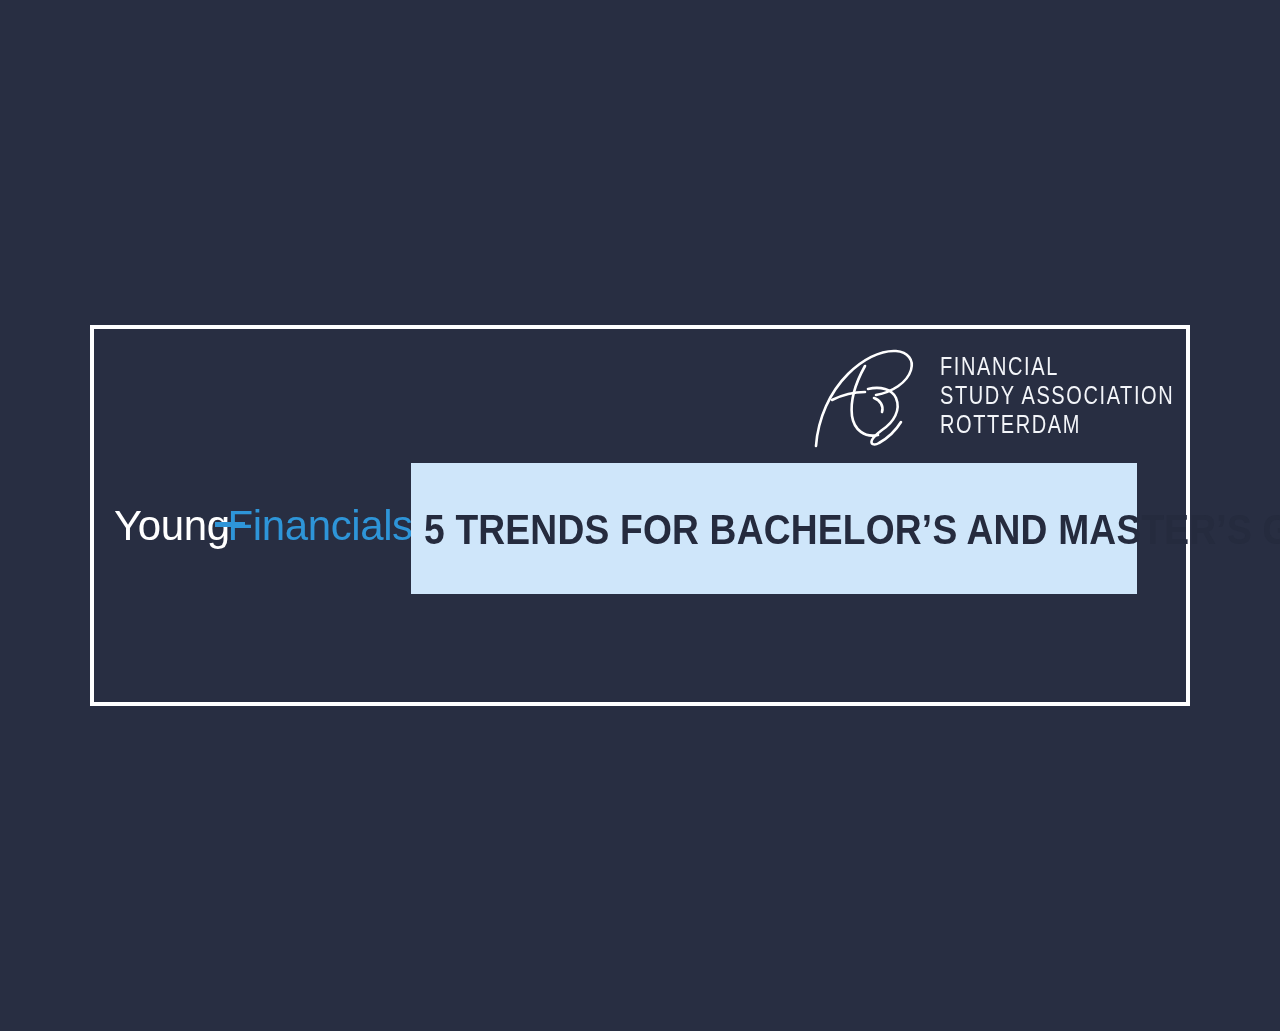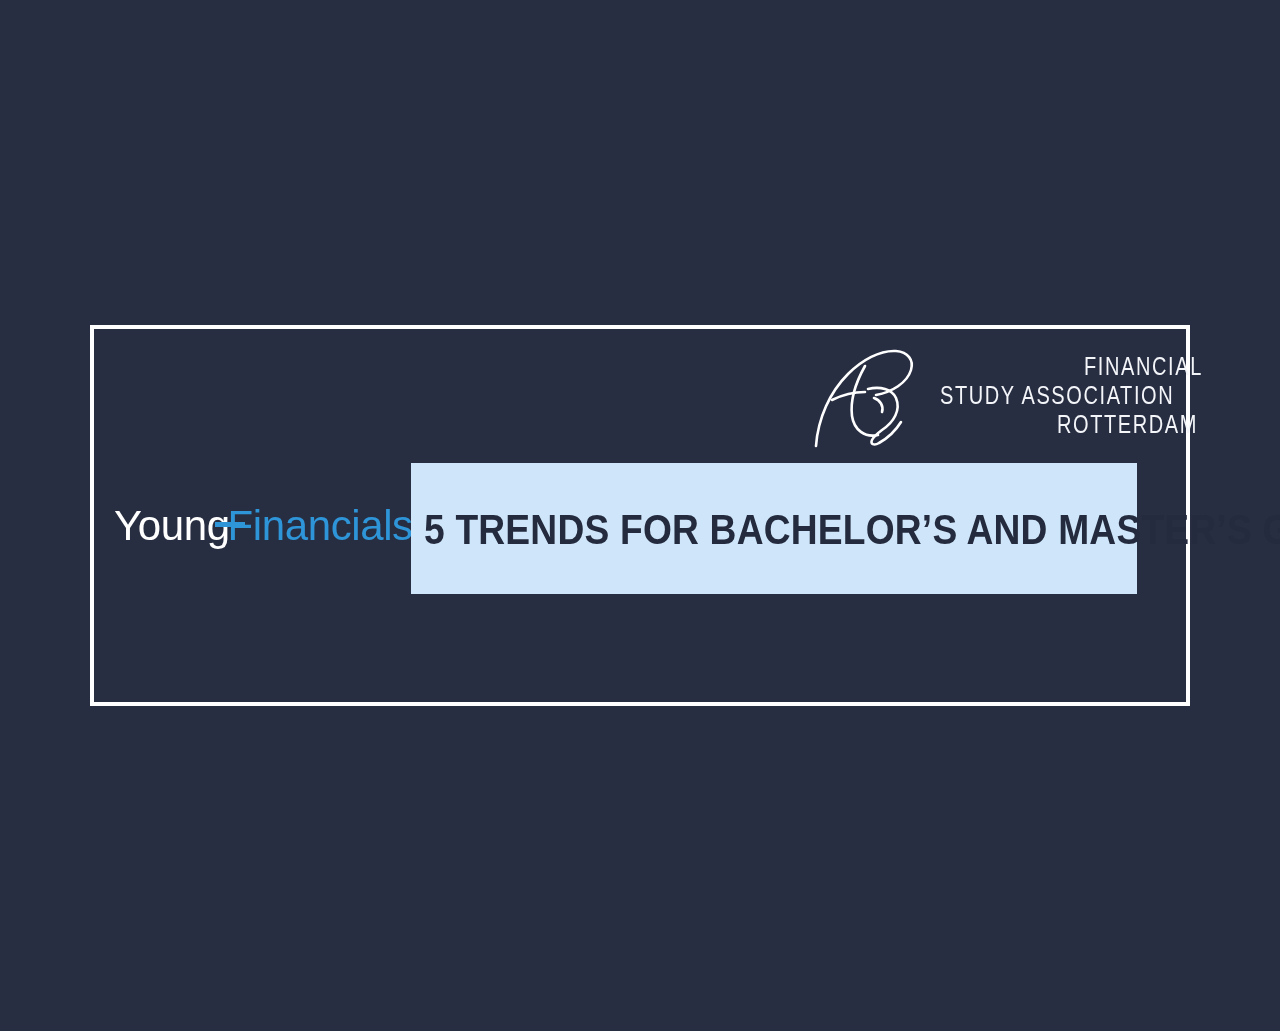"FINANCIAL" #fsr-words { align-items: flex-end -> none }
